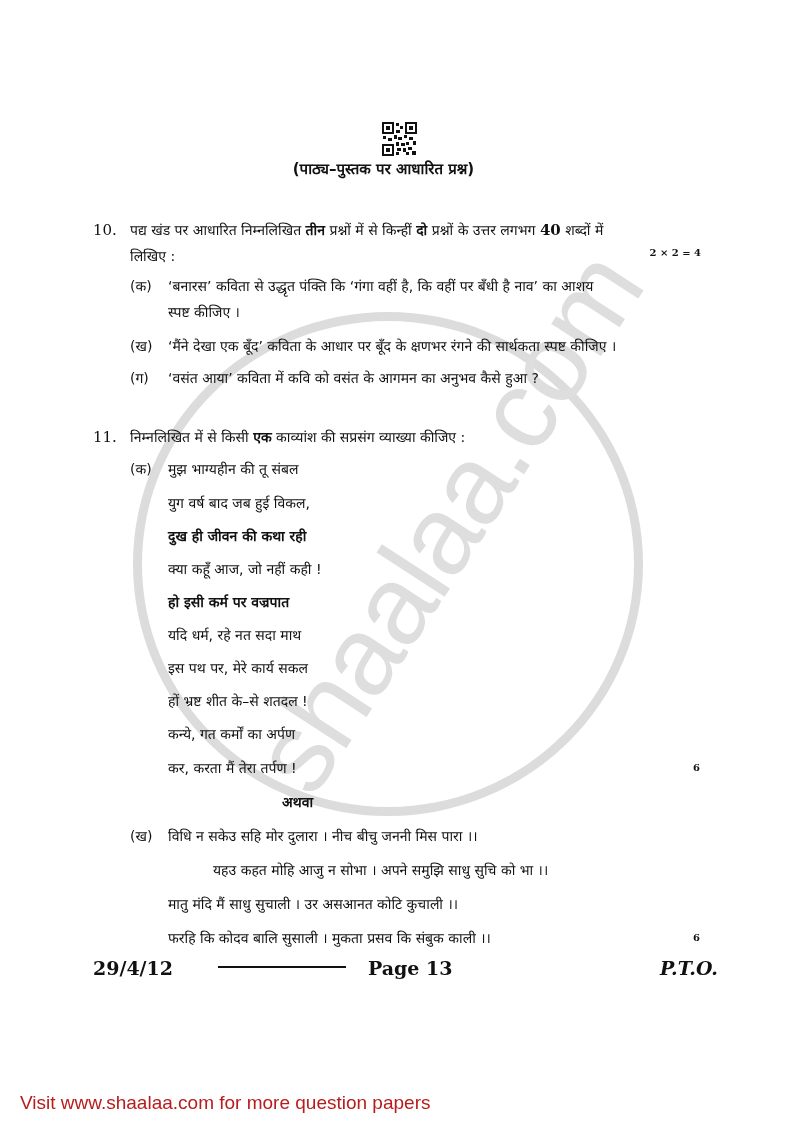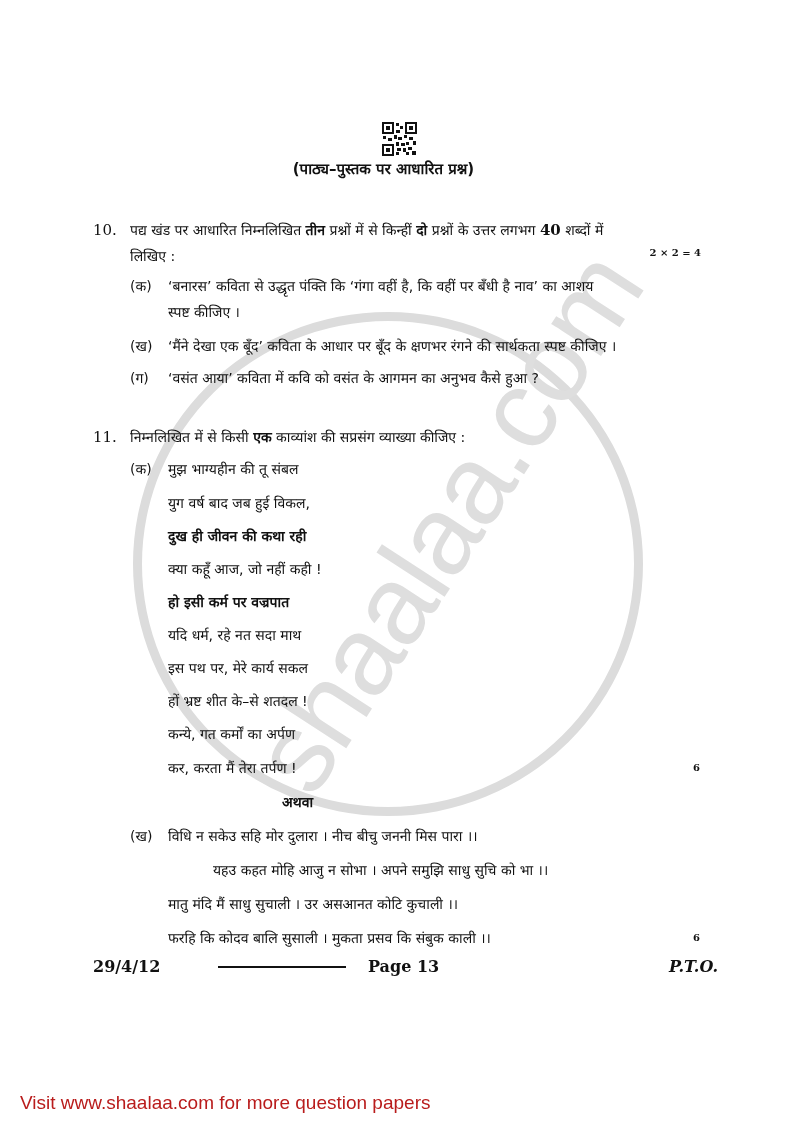"29/4/12" .footer-code, .footer-page, .footer-pto { font-size: 16px -> 19px }
